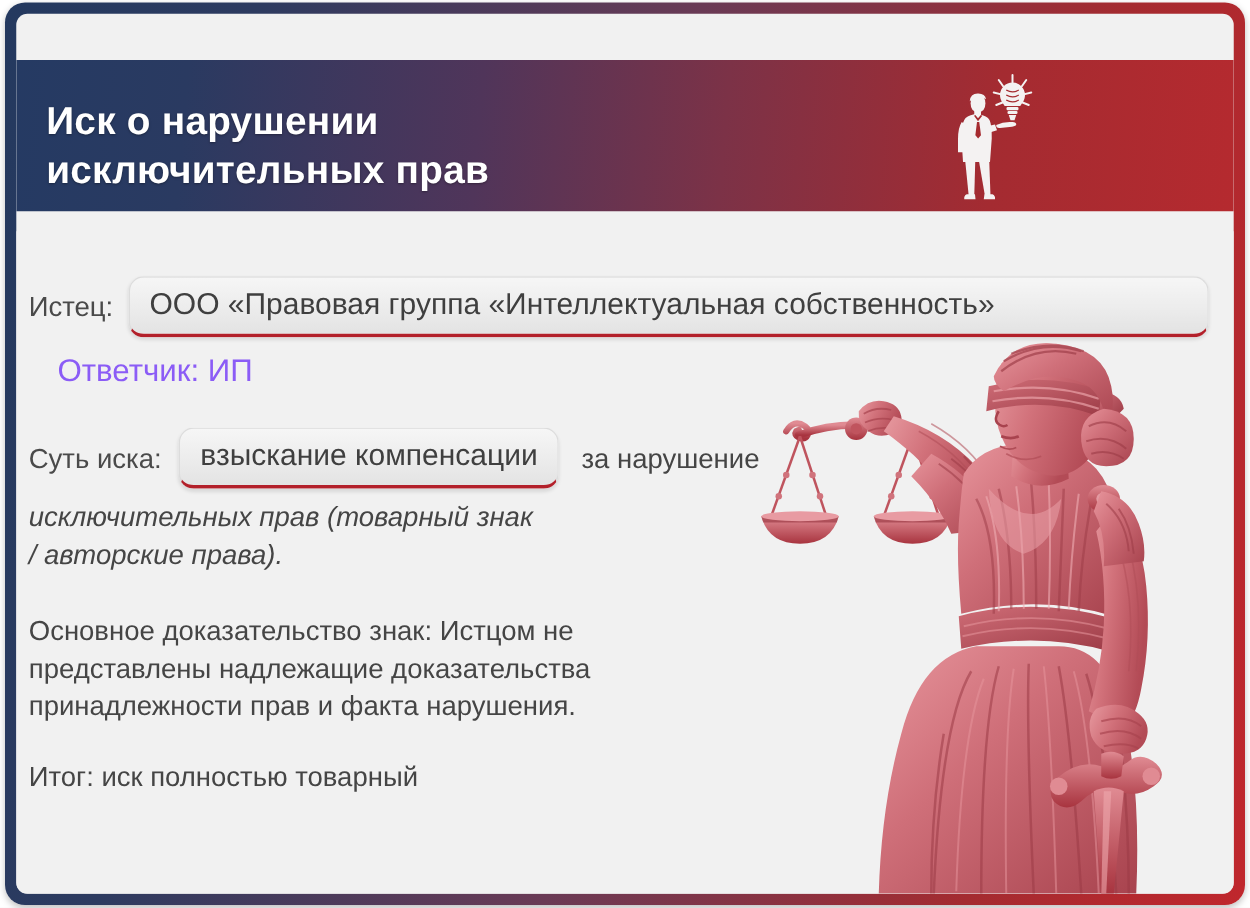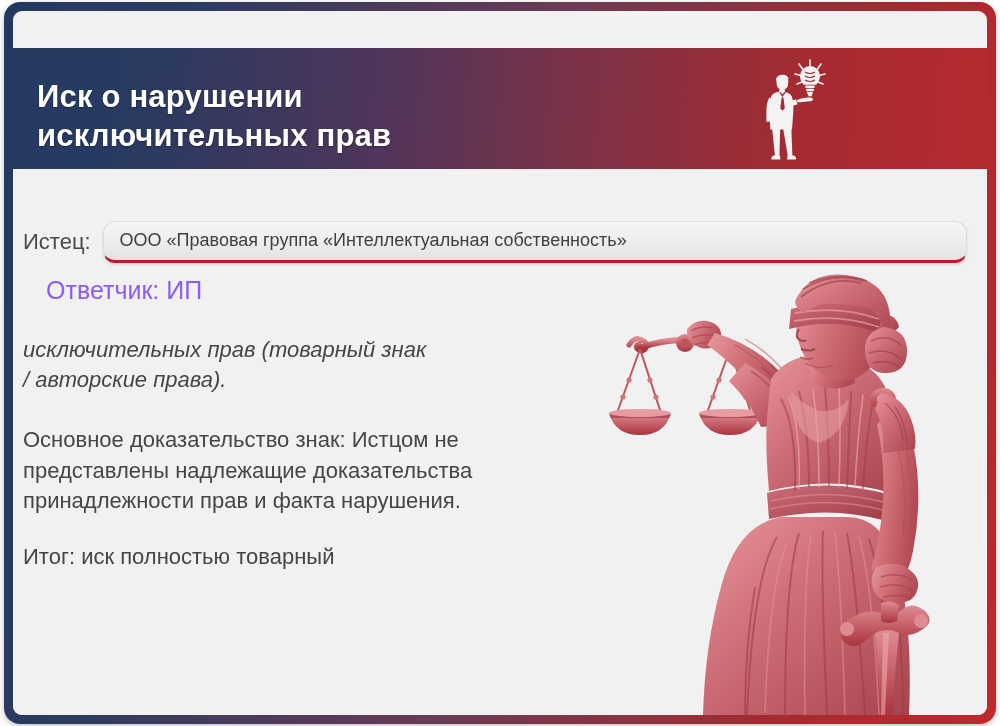"ООО «Правовая группа «Интеллектуальная" .pill { font-size: 18px -> 24px }
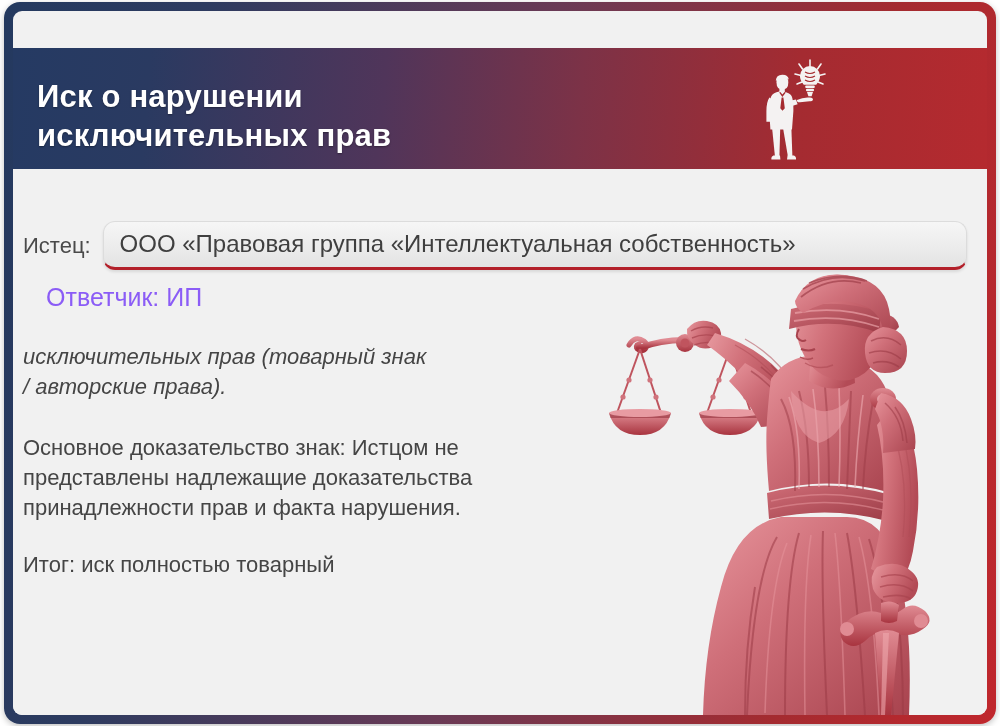"Суть иска:" div.row { html: none -> <div> <span>Суть иска:</span> <span>взыскание компенсации</span> <span>за нарушение</span> </div> }
